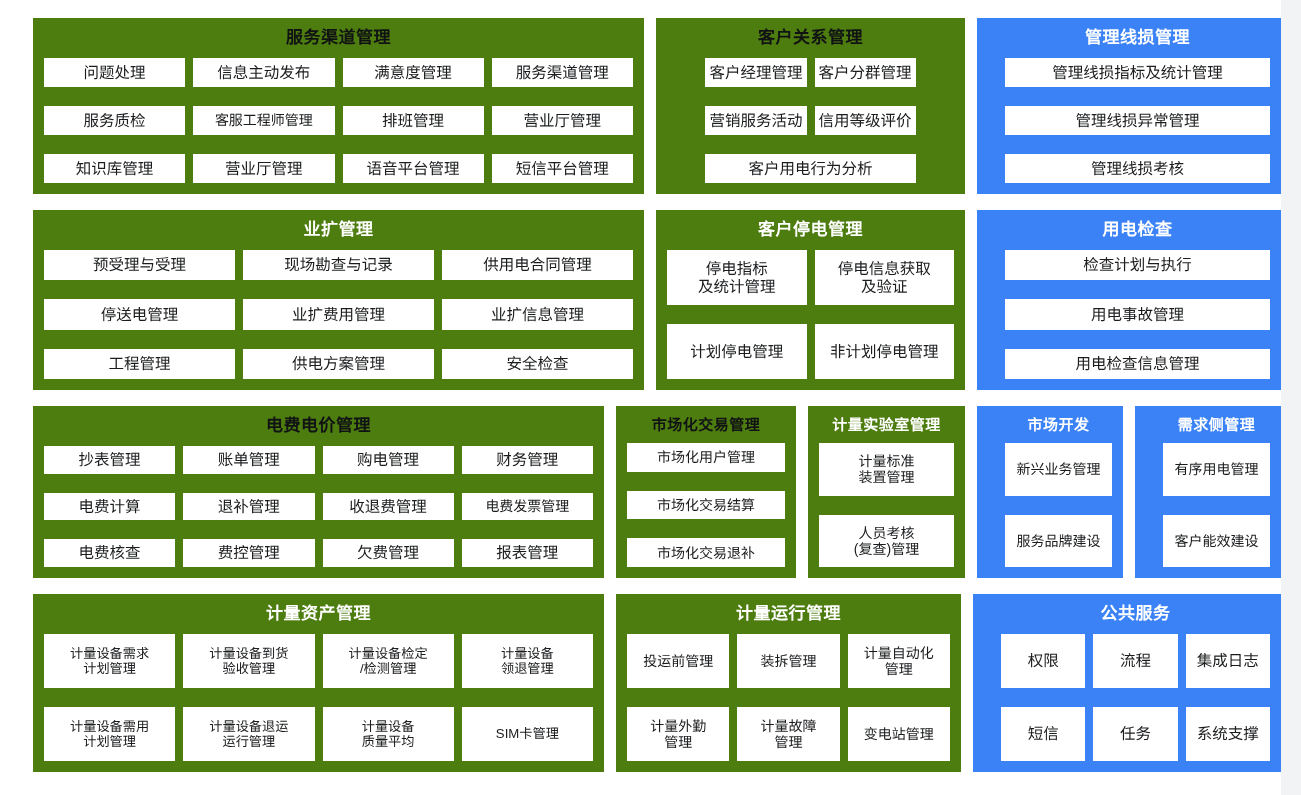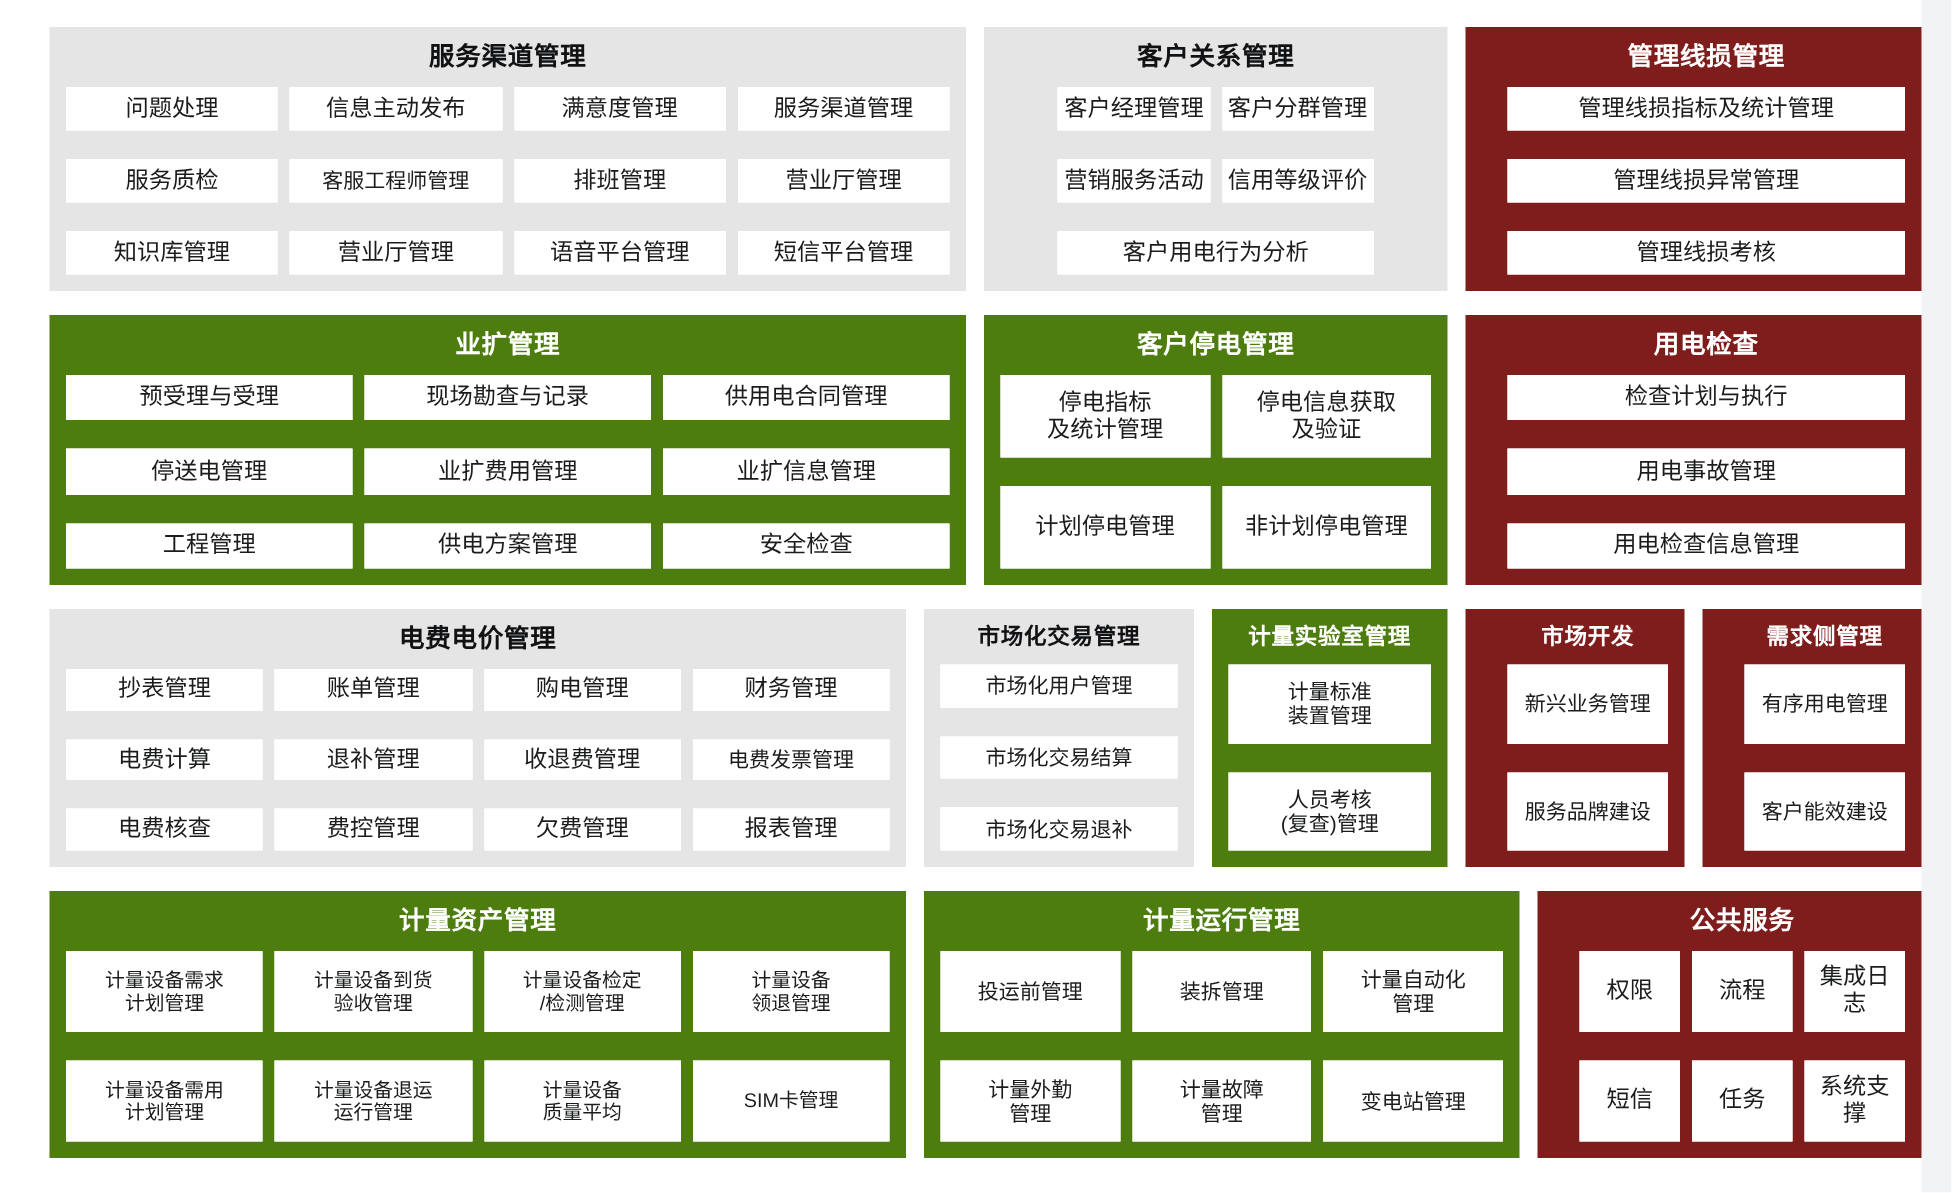"服务渠道管理" .panel.light { background: #e5e5e5 -> #4d7c0f }
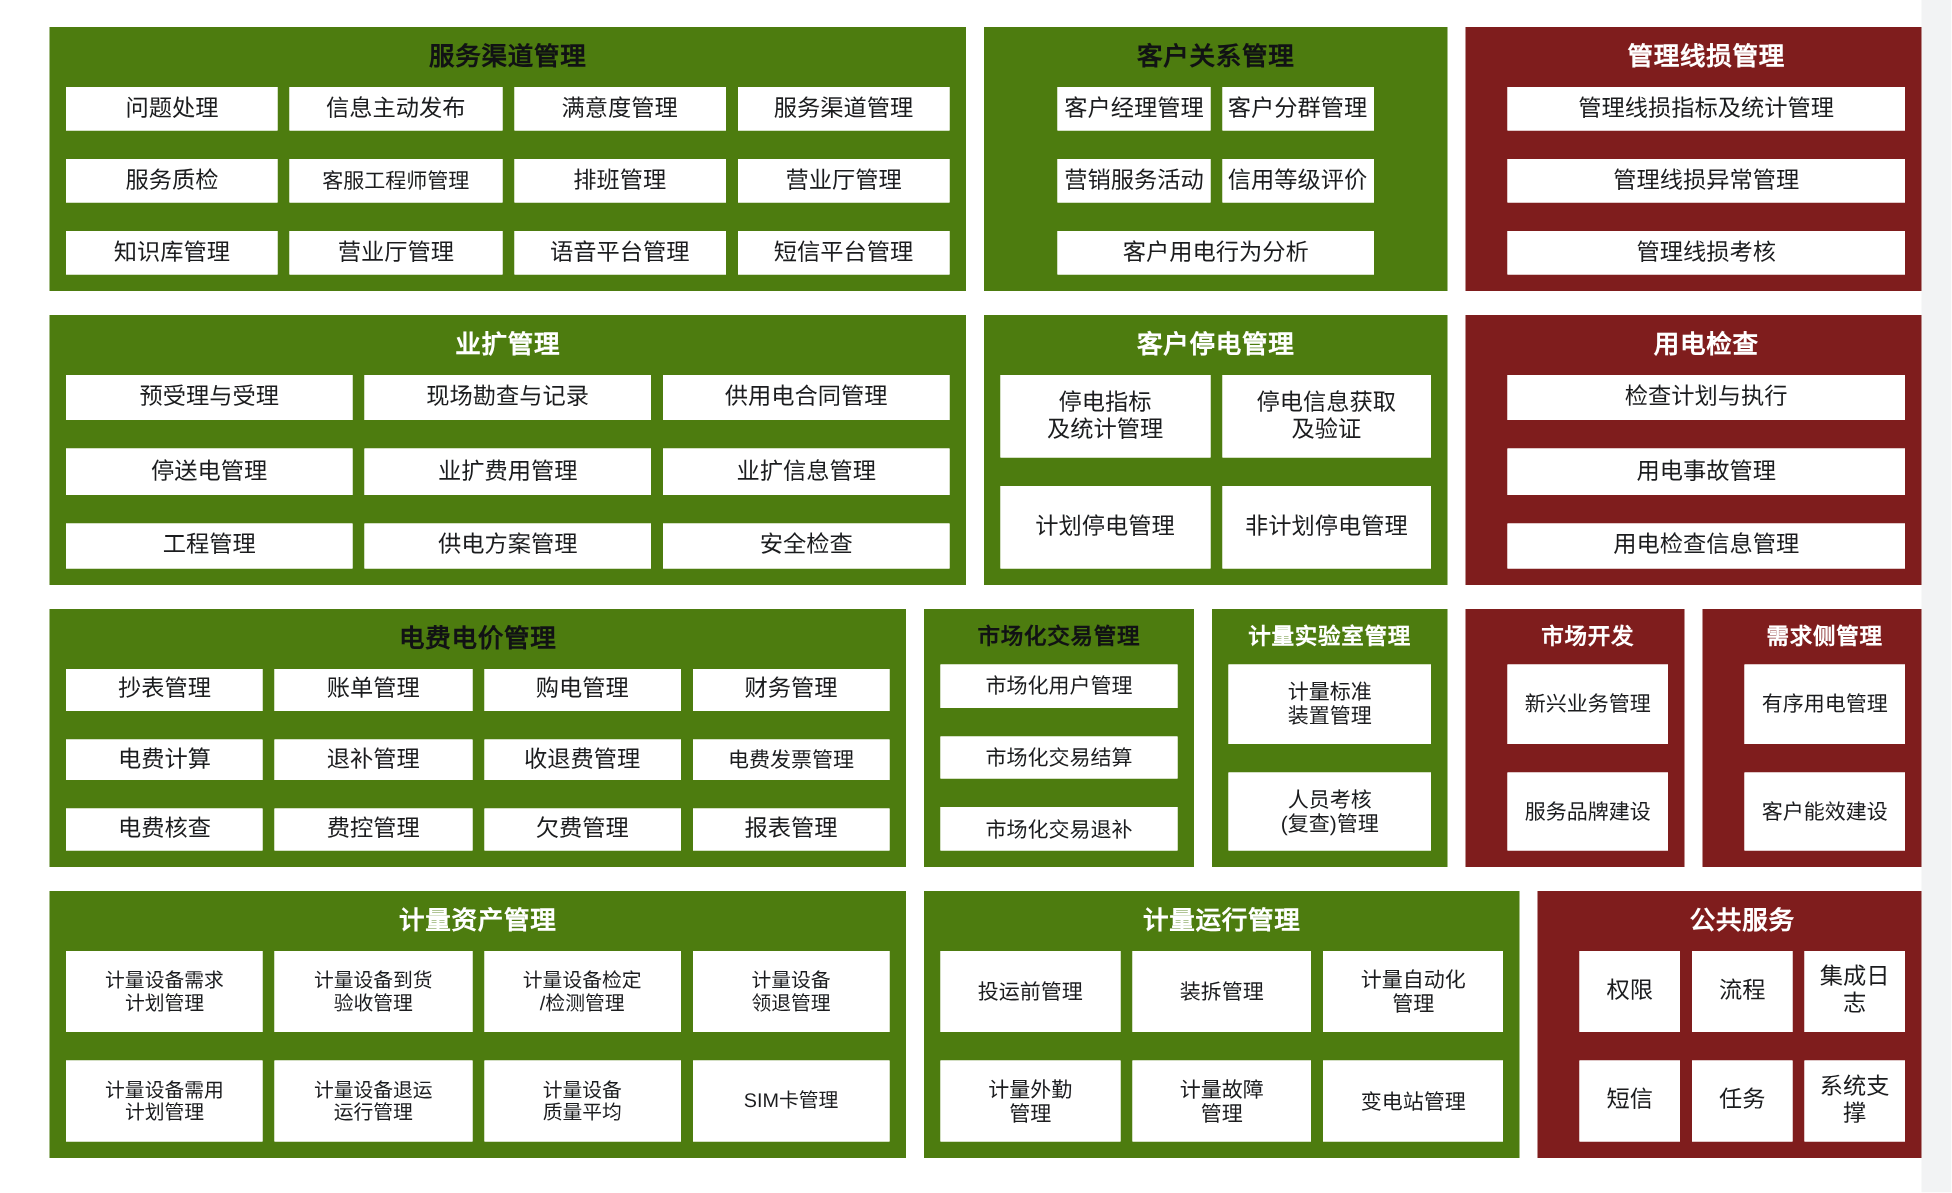"管理线损管理" .panel.teal { background: #7f1d1d -> #3b82f6 }
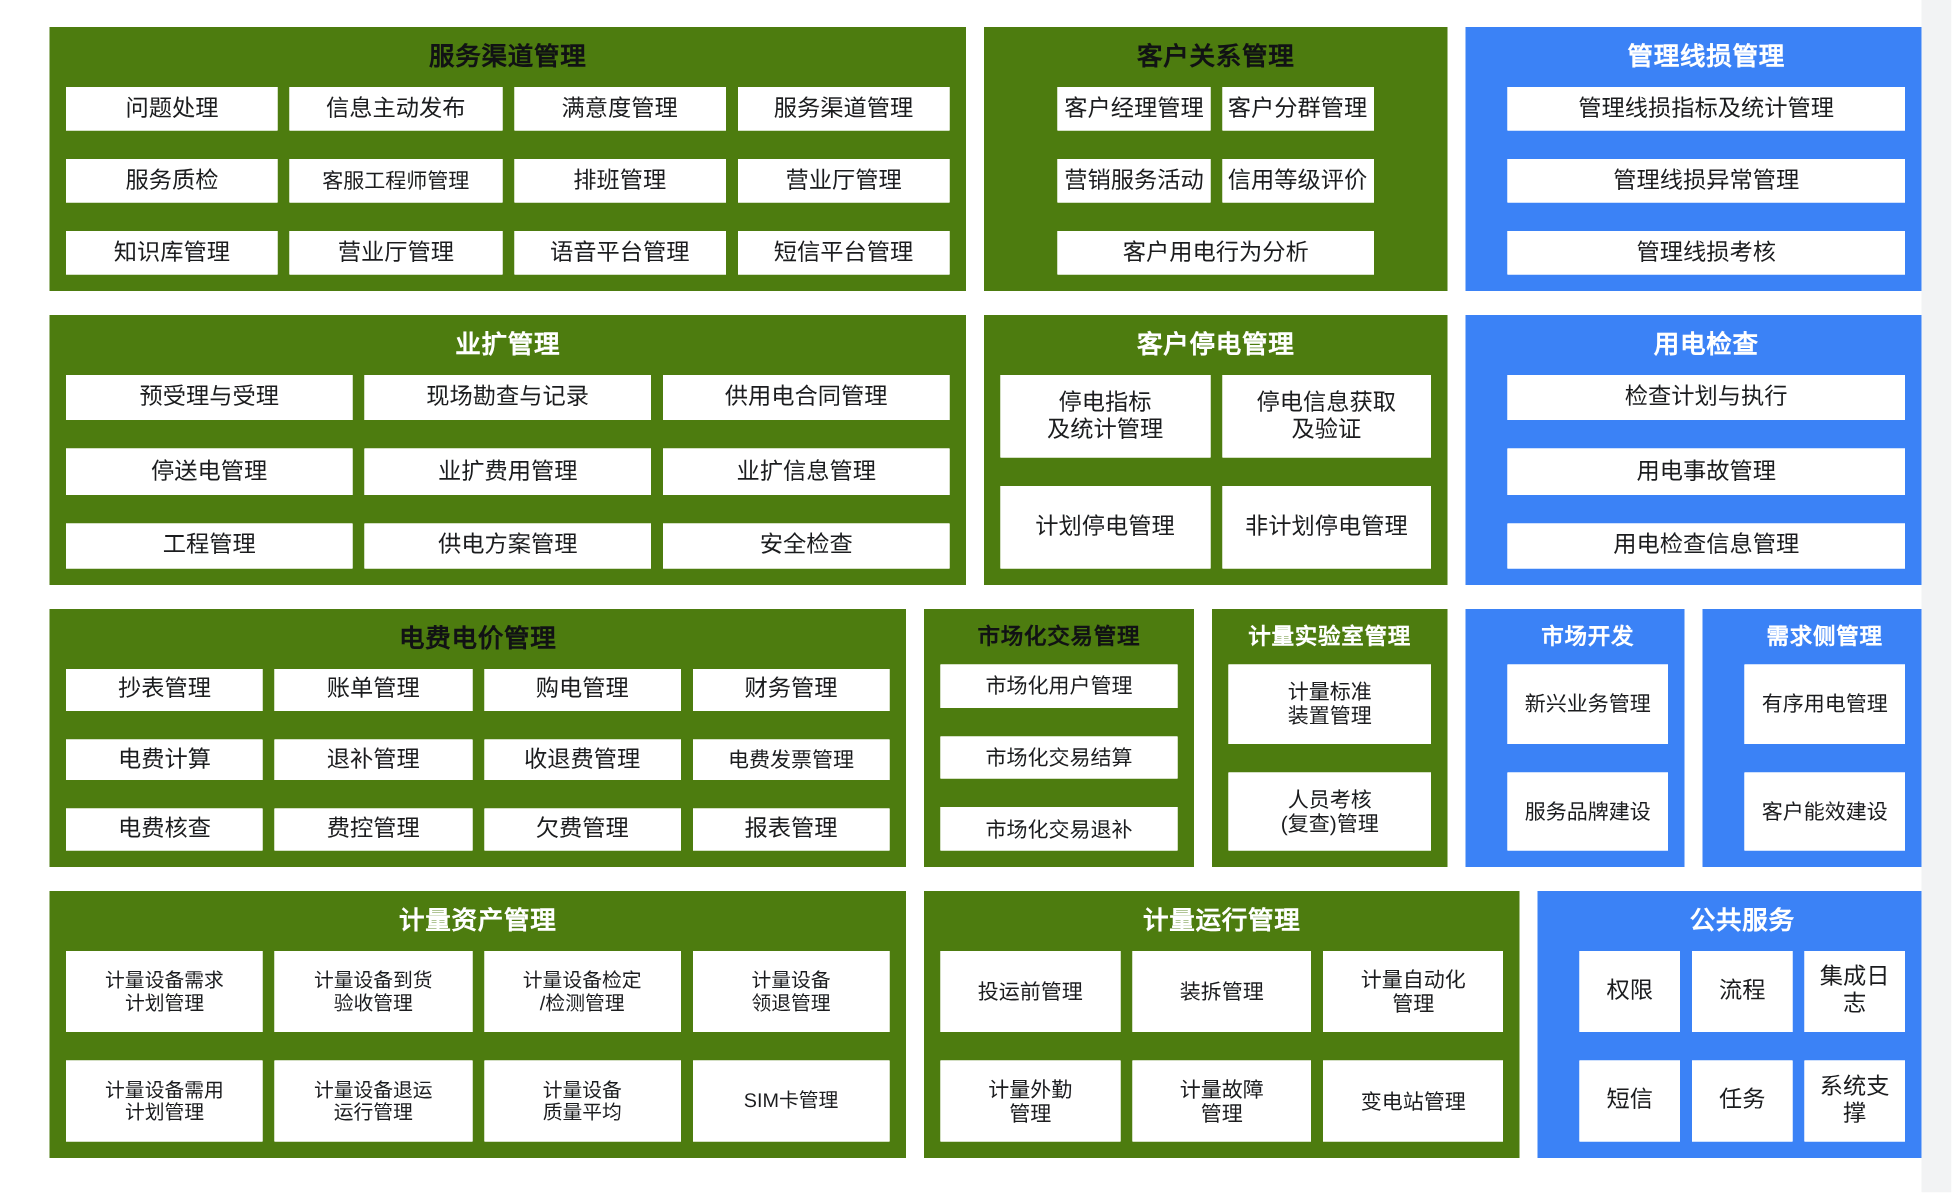"计量运行管理" .w-meterops { width: 397px -> 345px }
